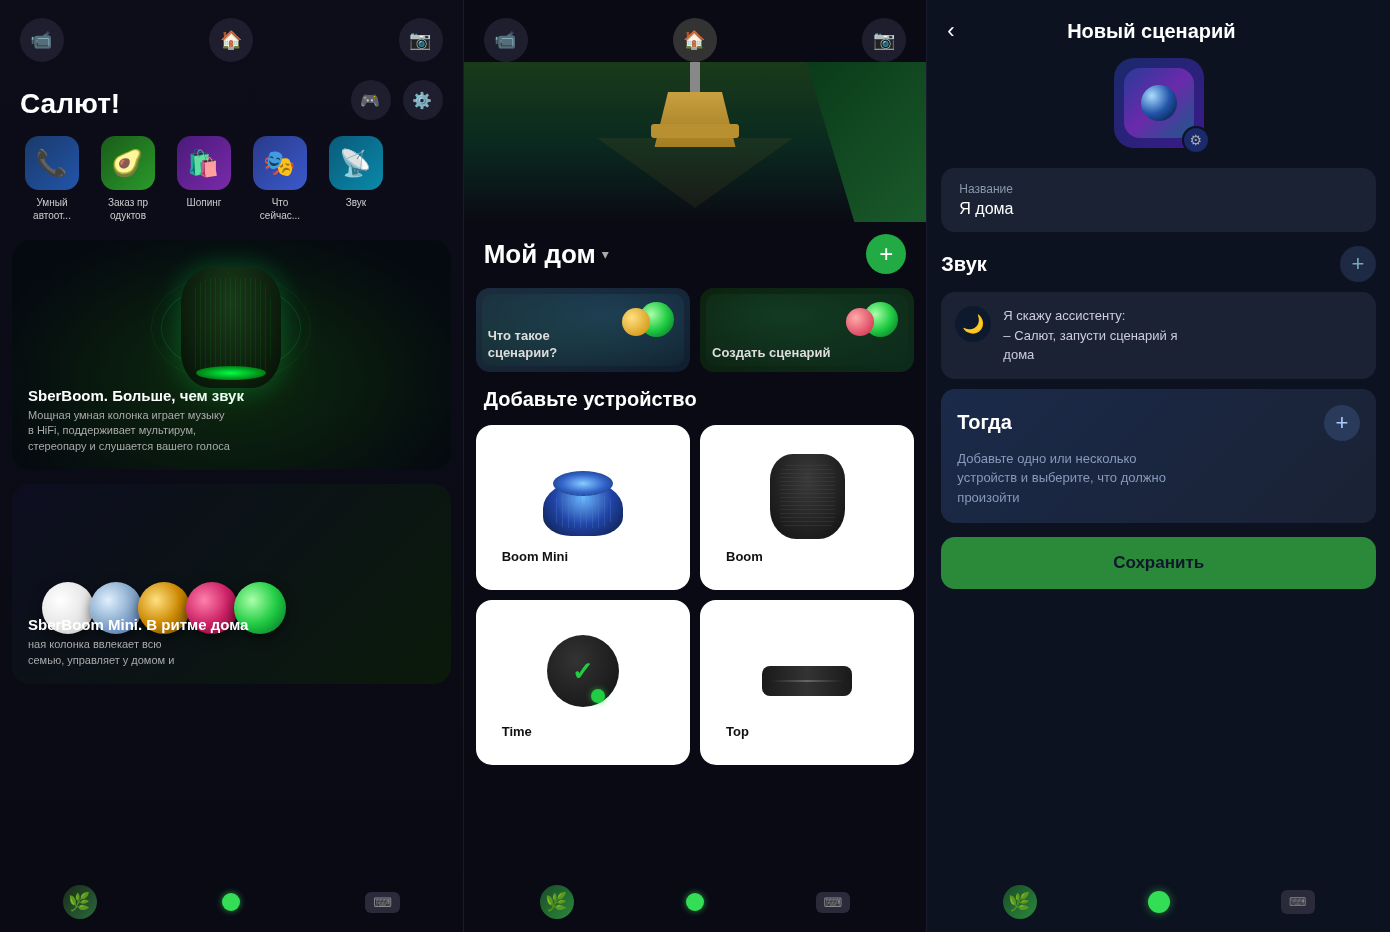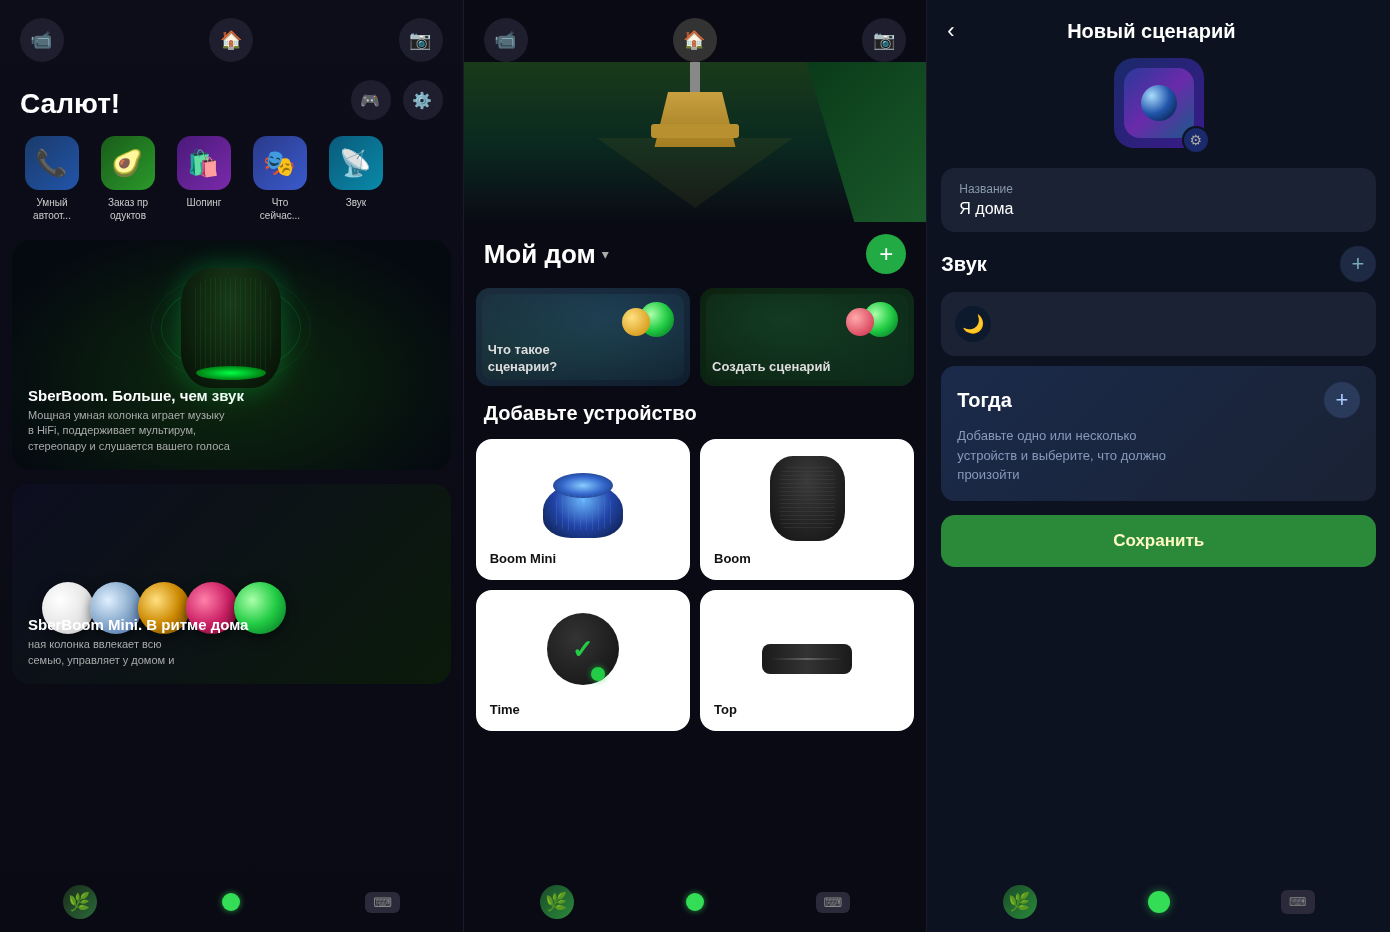"Я скажу ассистенту:" span.condition-text { html: none -> <span>Я скажу ассистенту:<br>– Салют, запусти сценарий я<br>дома</span> }
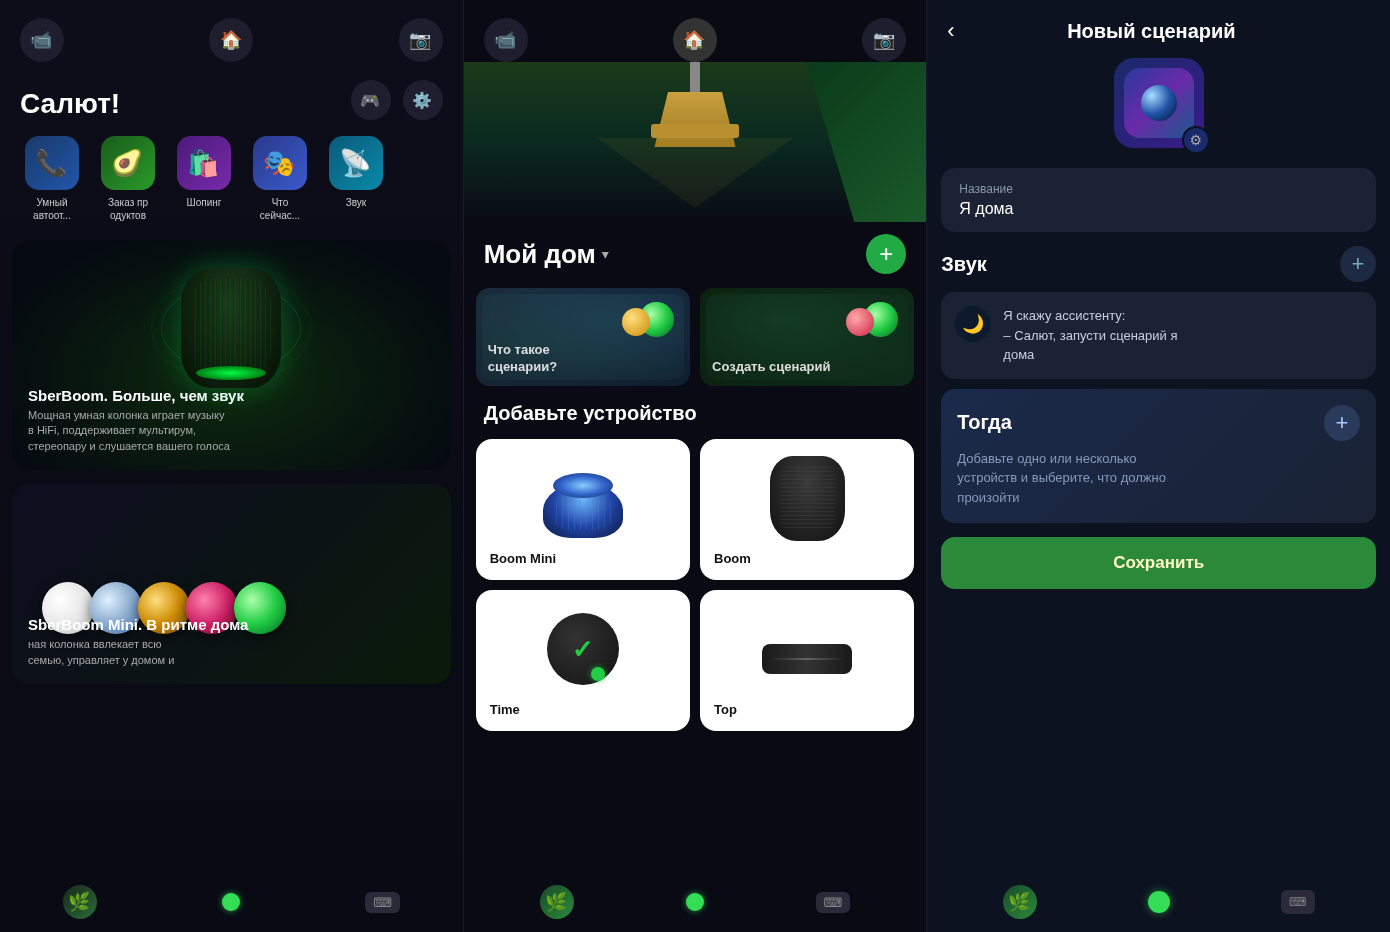"Что такое" .scenario-card { height: 98px -> 84px }
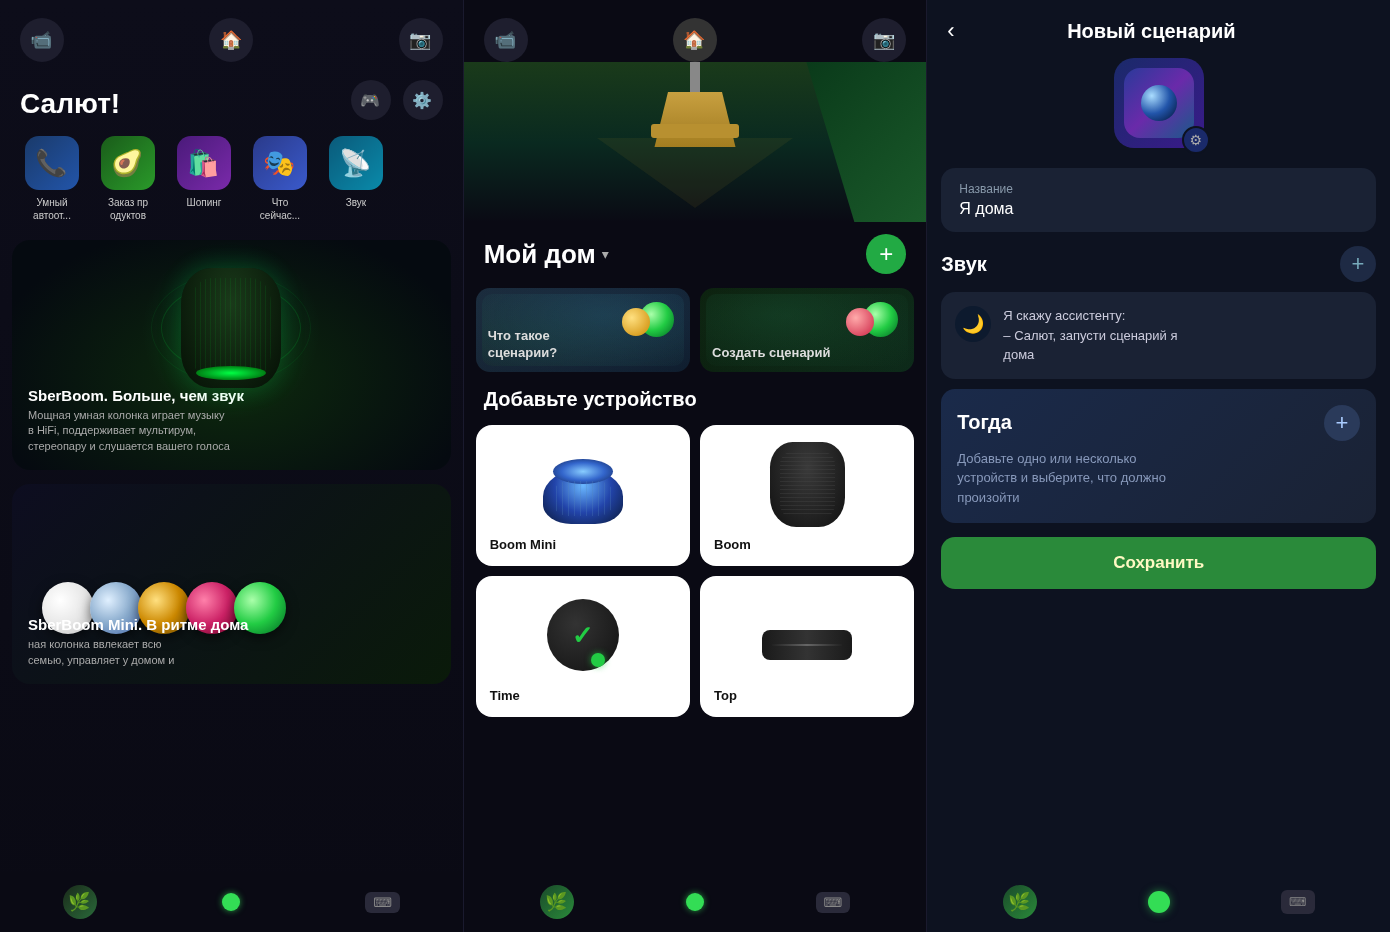"Boom Mini" .device-card { padding: 14px -> 26px }
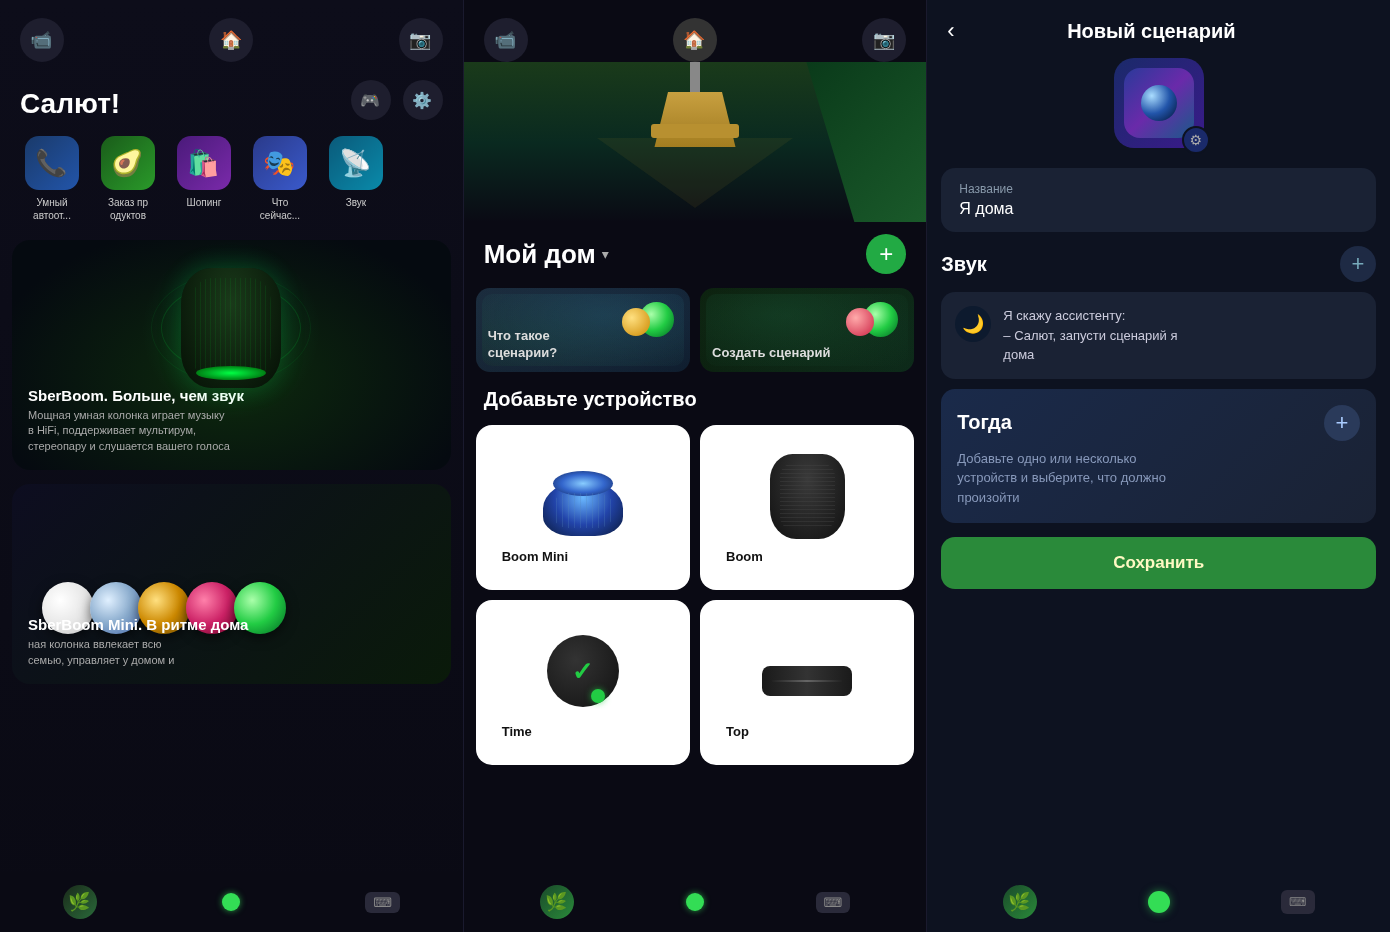"Сохранить" .p3-save-btn { color: #fef9c3 -> #0f172a }
